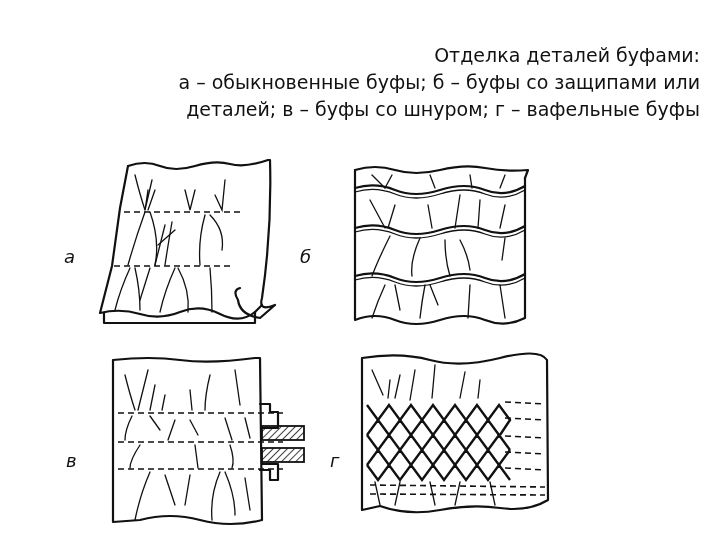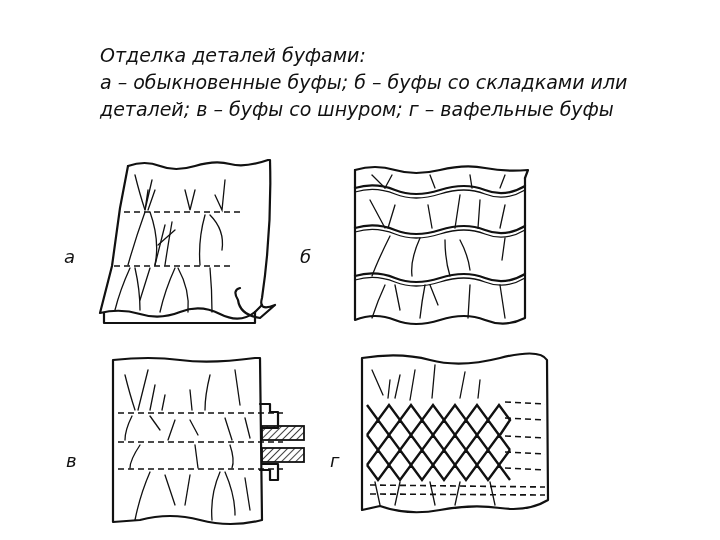"Отделка деталей буфами:" .caption { font-style: italic -> none; text-align: left -> right }
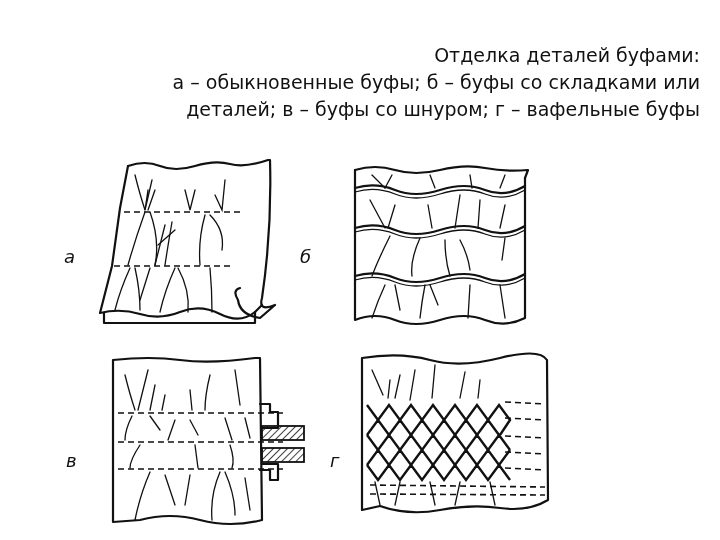"а – обыкновенные буфы; б" div { text: складками -> защипами }
